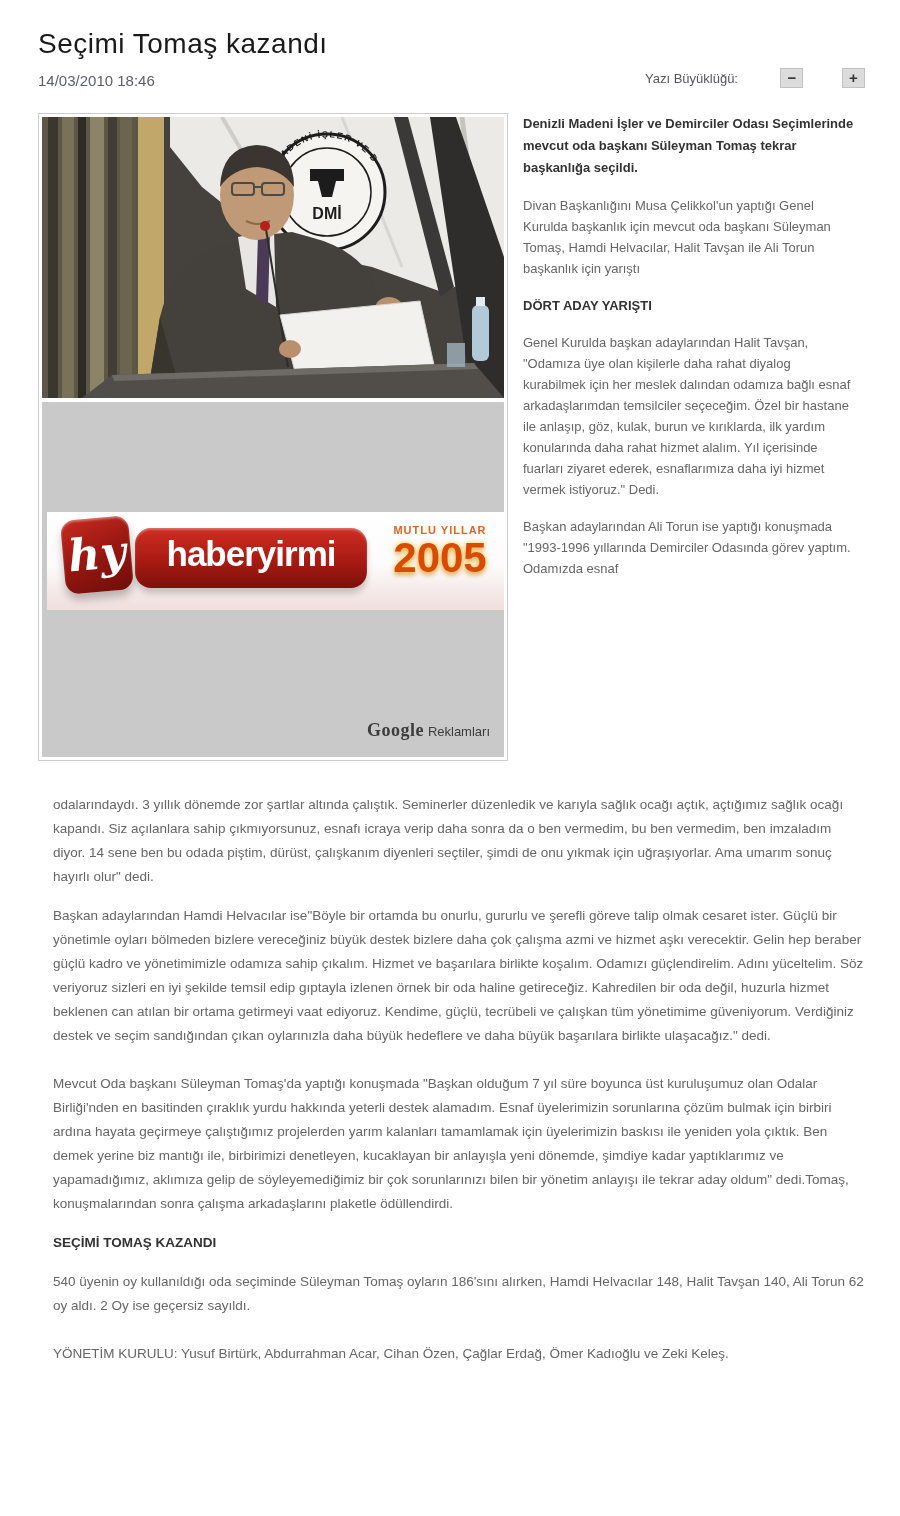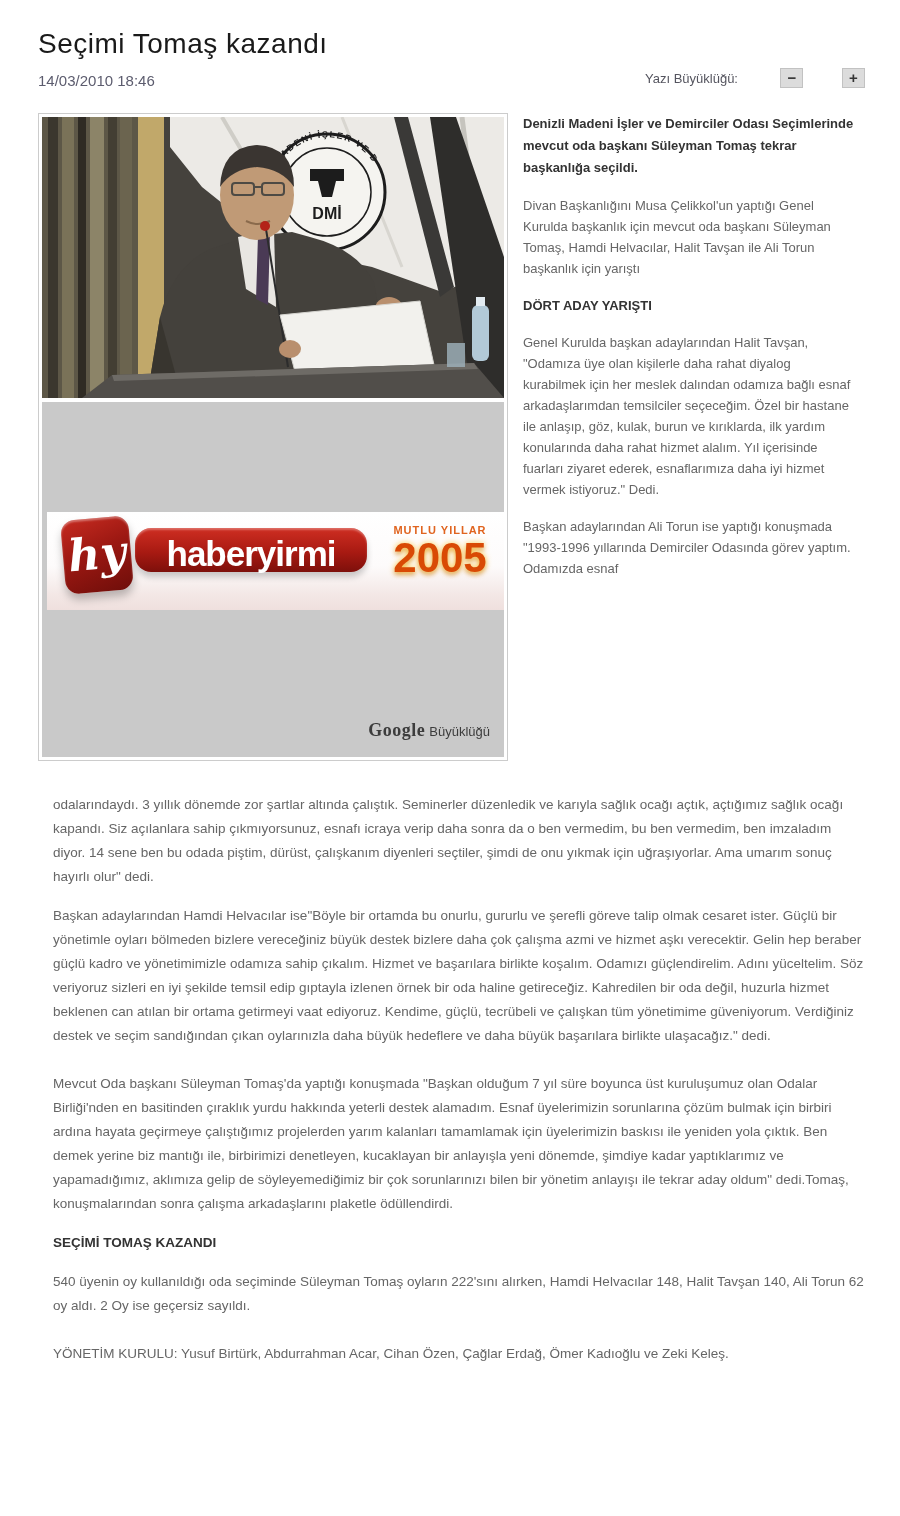"haberyirmi" .brand-pill { height: 44px -> 60px }
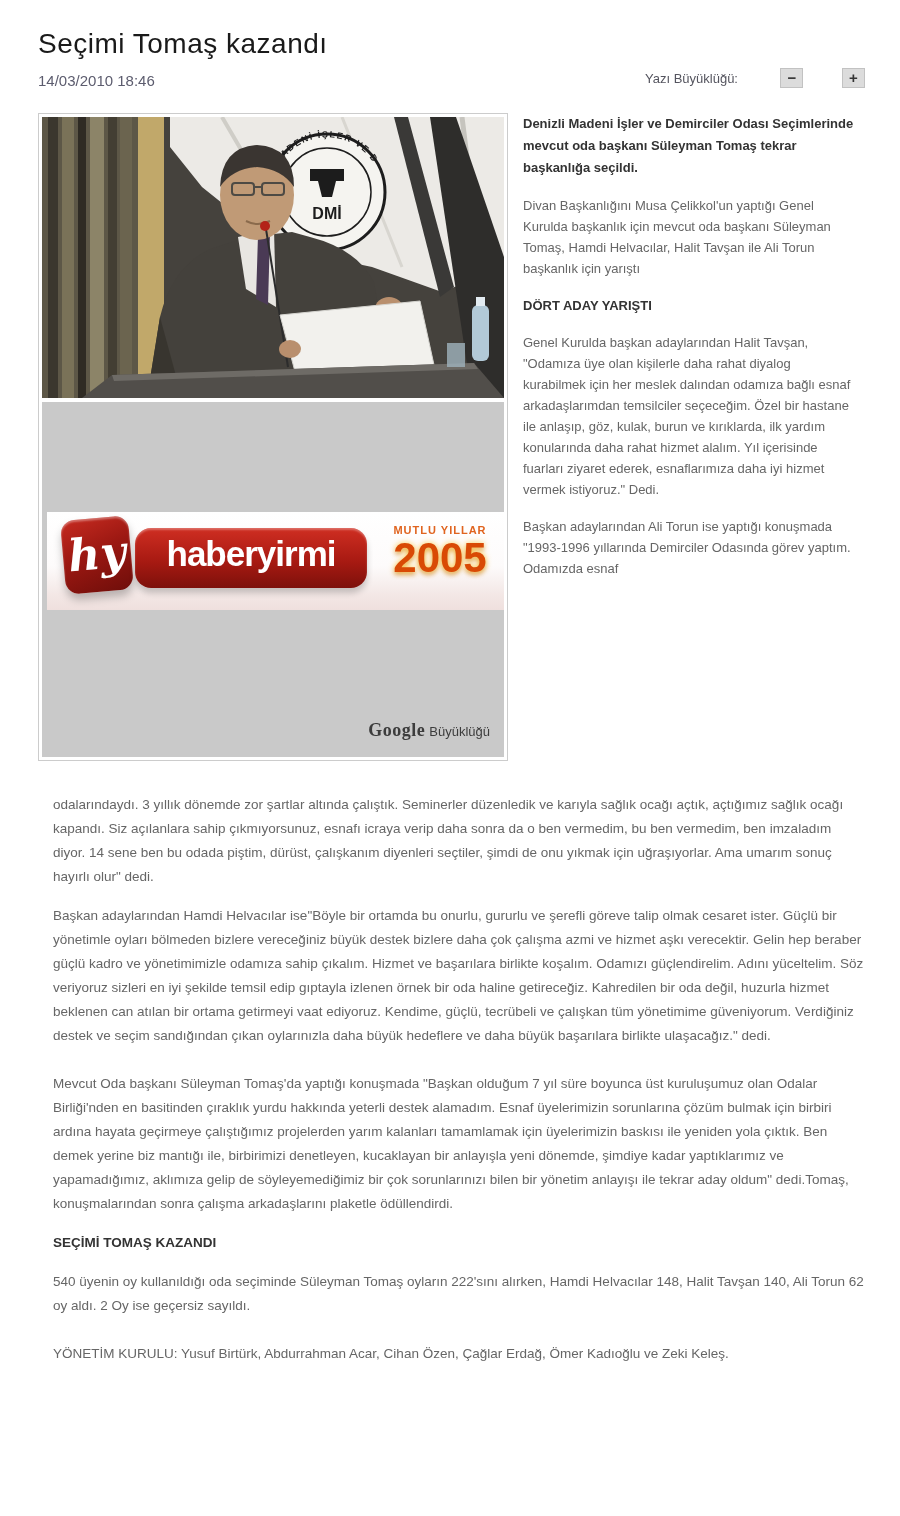"Büyüklüğü" span.g-label { text: Büyüklüğü -> Reklamları }
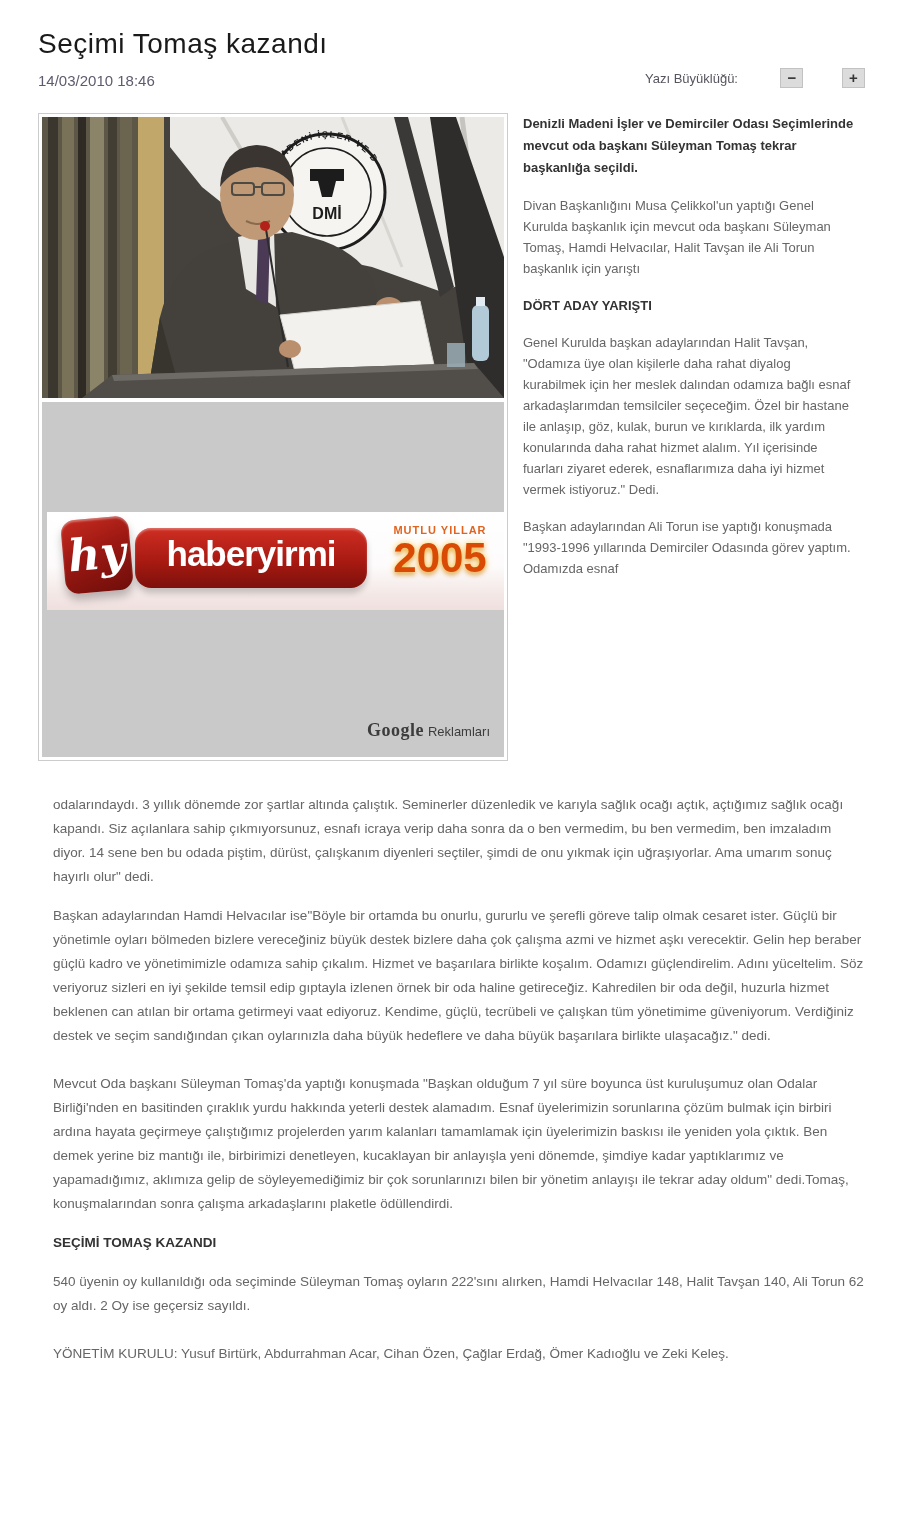"540 üyenin oy kullanıldığı oda" p { text: 222'sını -> 186'sını }
